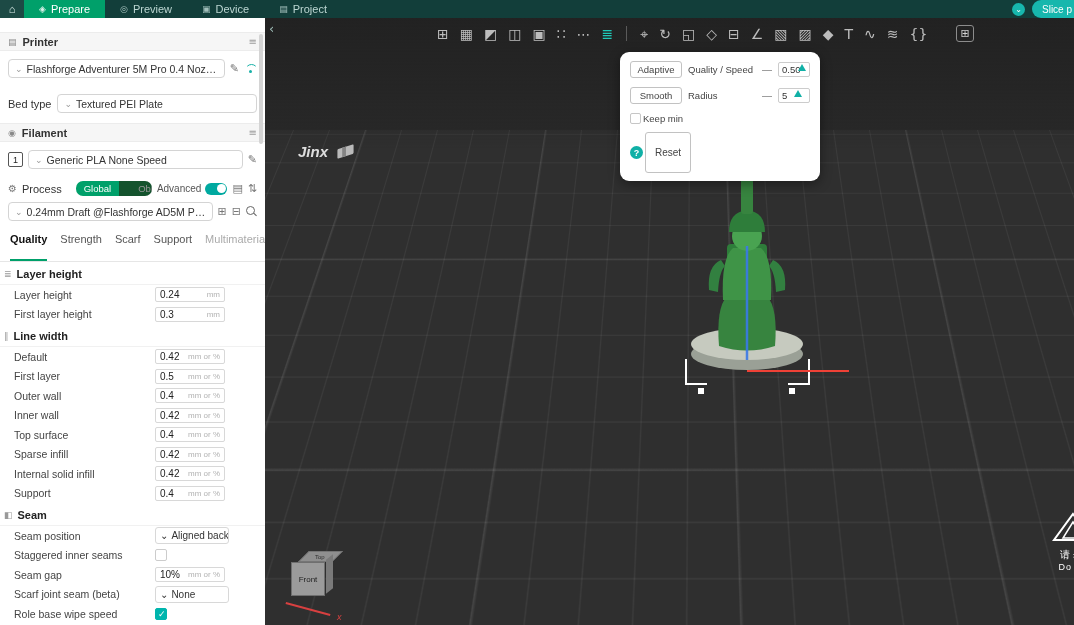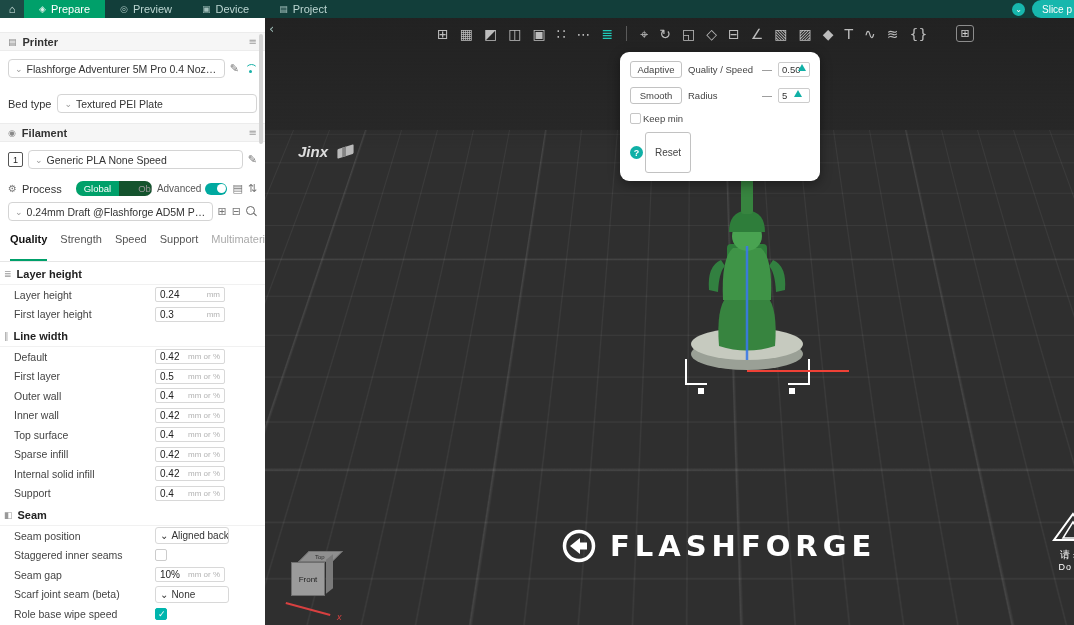"Speed" span.ptab { text: Speed -> Scarf }
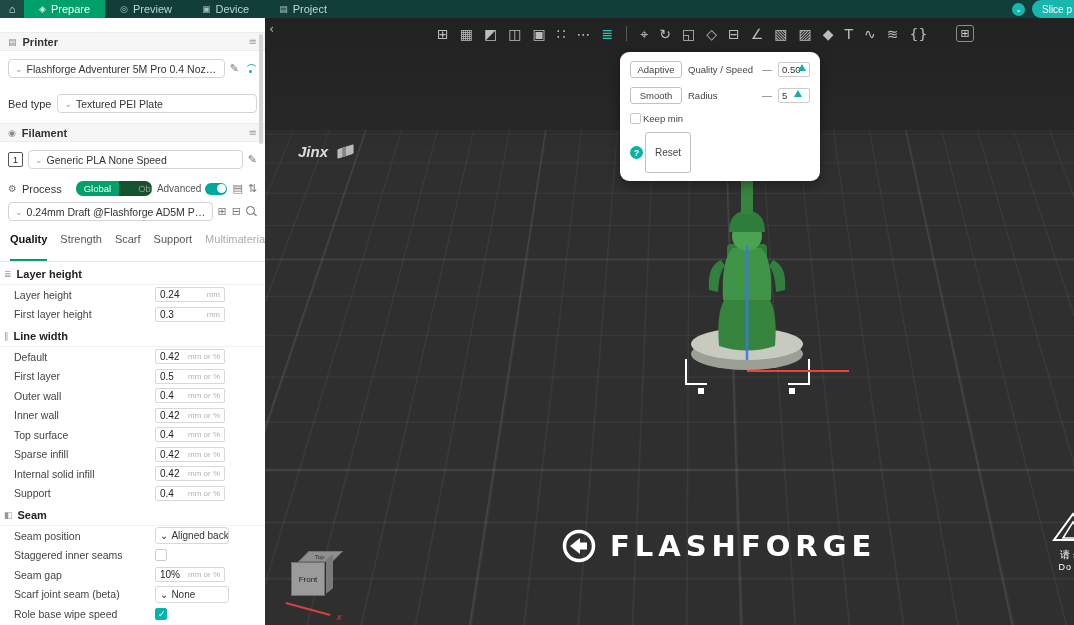"FLASHFORGE" div.logo { html: <div> <svg> <circle></circle> <path></path> </svg> <span>FLASHFORGE</span> </div> -> none }
